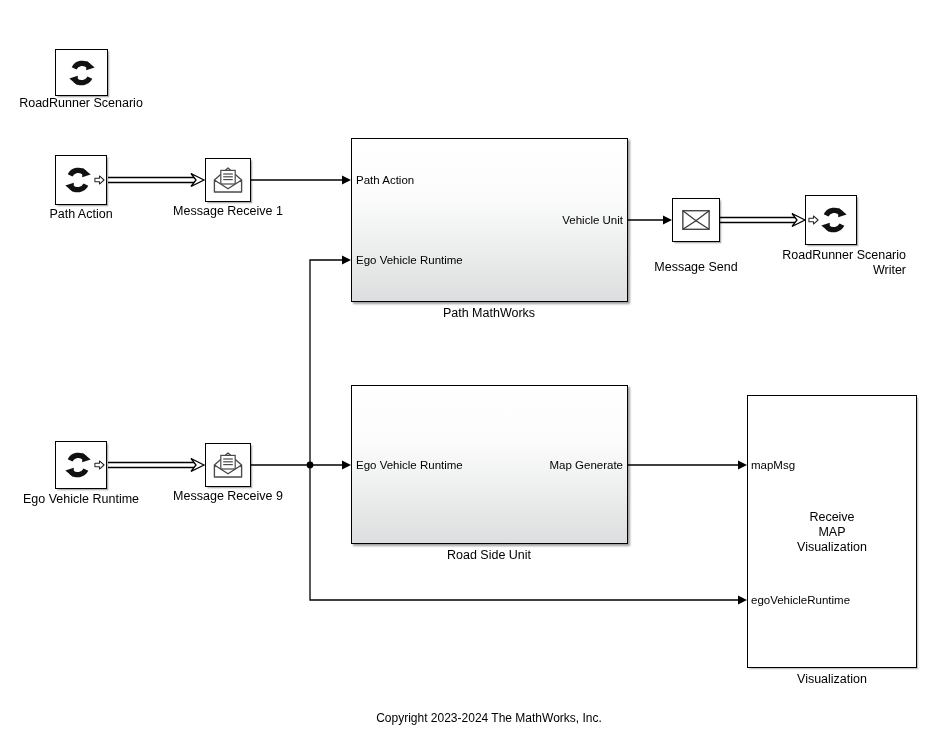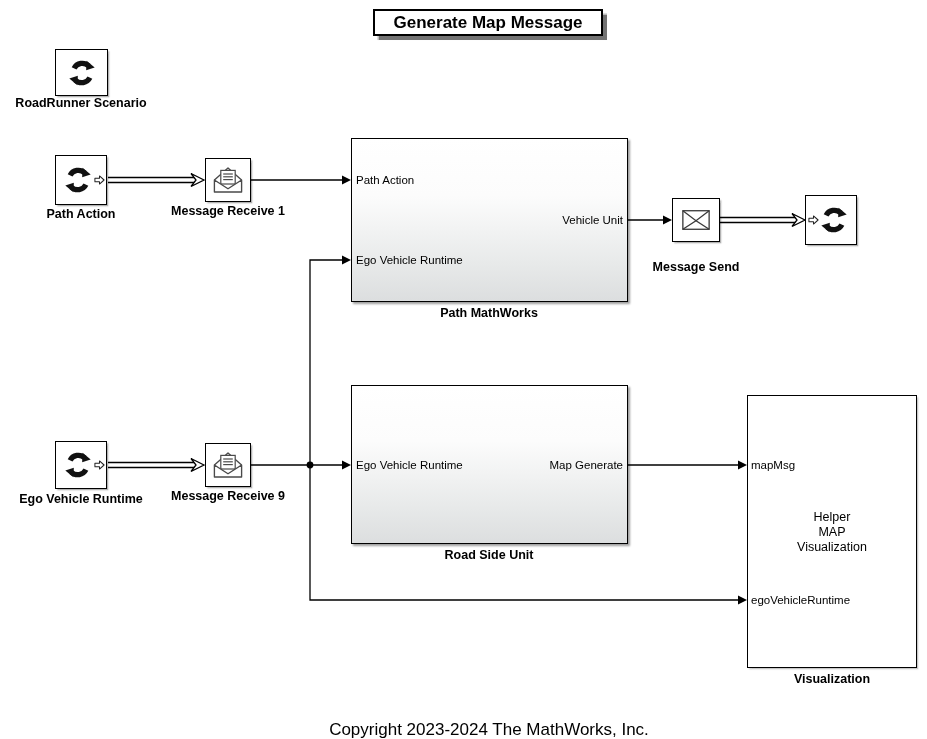"Generate Map Message" div { html: <div>Generate Map Message</div> -> none }
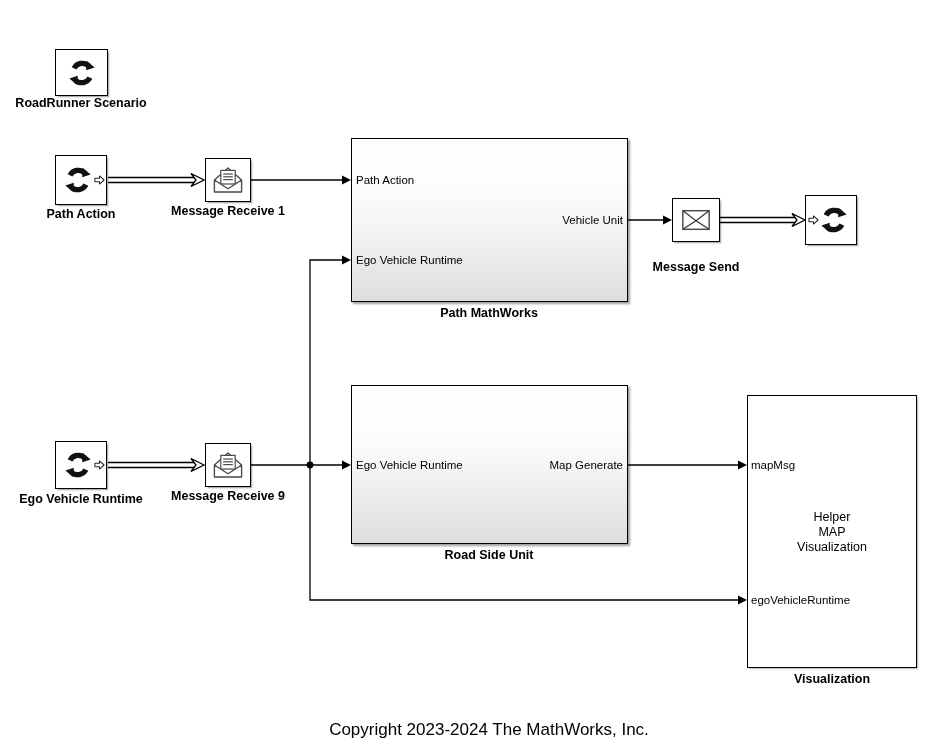"RoadRunner Scenario" .caption { font-weight: bold -> none }
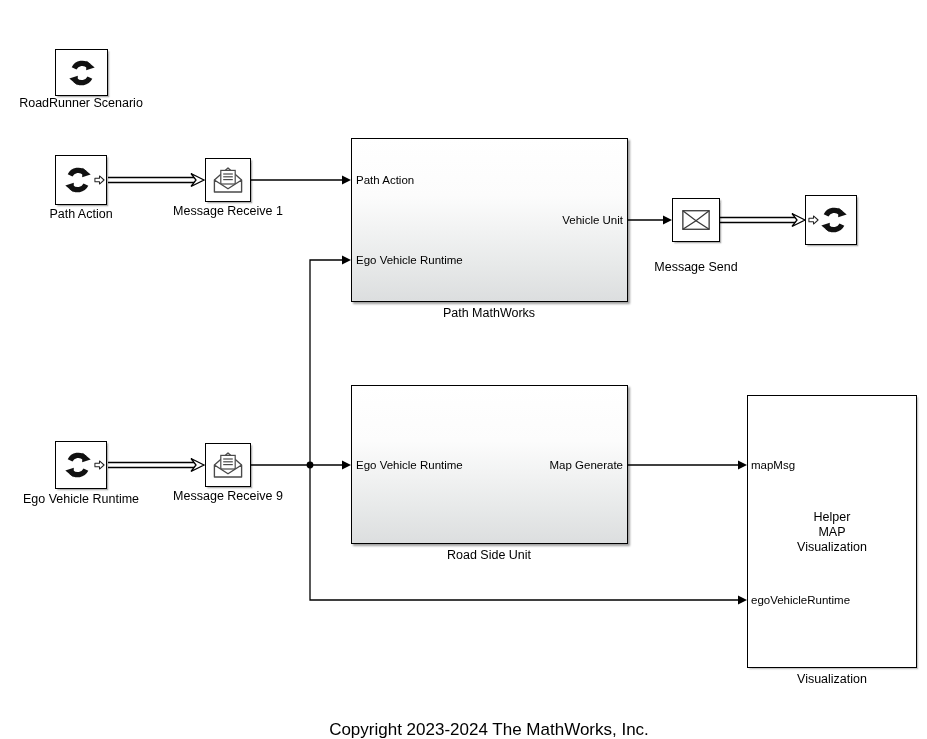"RoadRunner Scenario Writer" div.caption { html: none -> <div>RoadRunner Scenario Writer</div> }
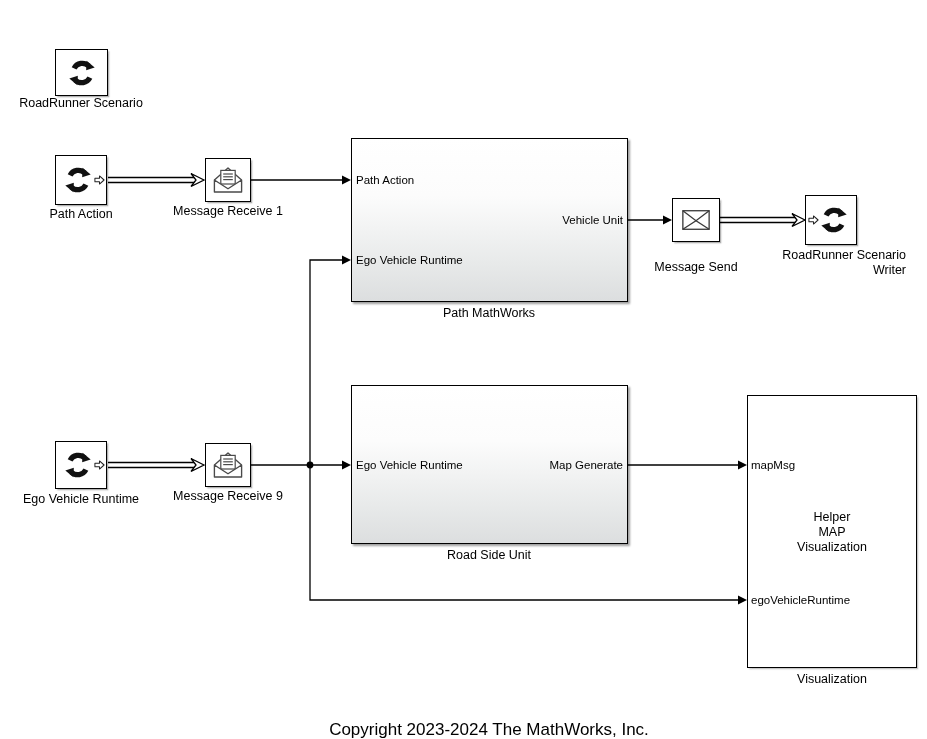"Helper" div.bodyline { text: Helper -> Receive }
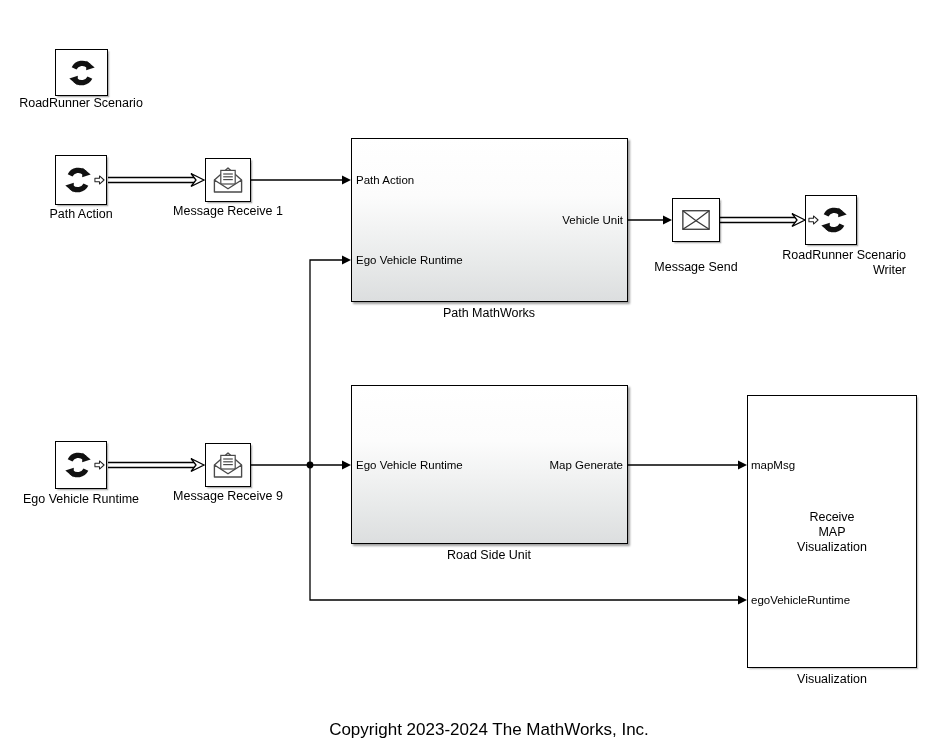"Copyright 2023-2024 The MathWorks, Inc." #copyright { font-size: 17px -> 12px; margin-top: 9px -> none }
